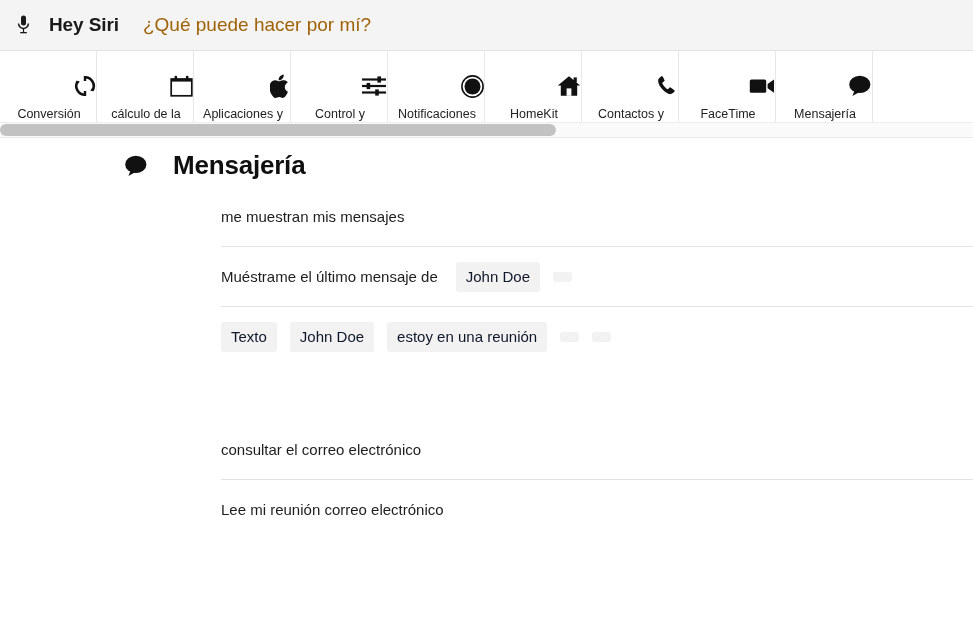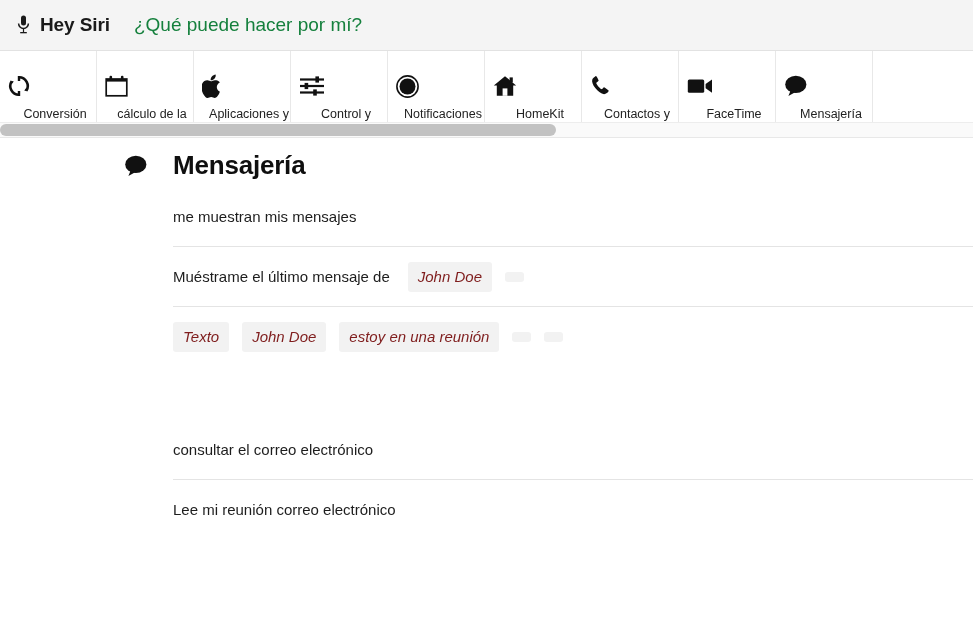"Hey Siri" .header-brand { gap: 7px -> 16px }
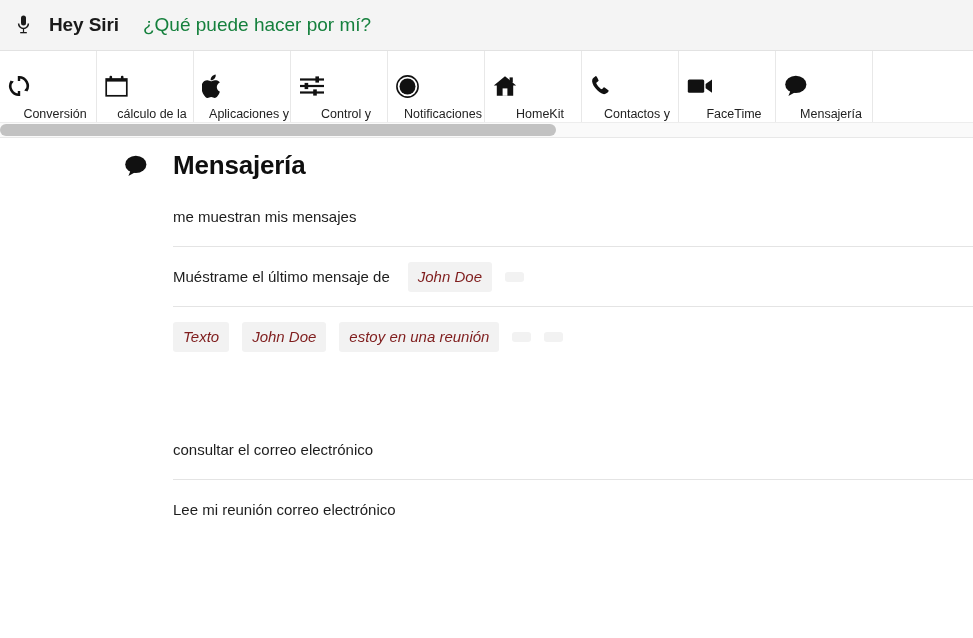"¿Qué puede hacer por mí?" .header-sub { color: #15803d -> #a16207 }
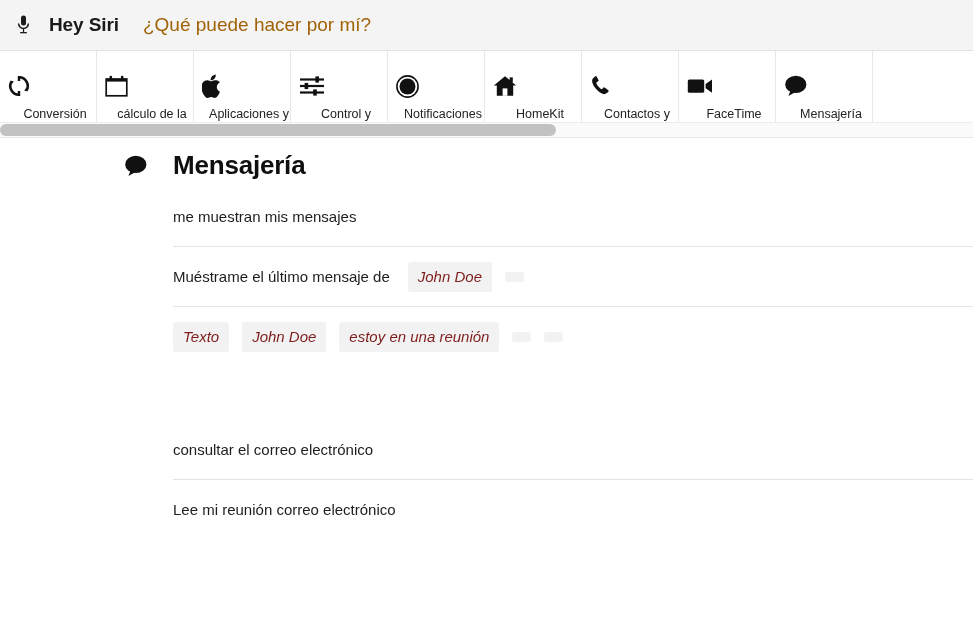"Conversión" .tab { align-items: flex-start -> flex-end }
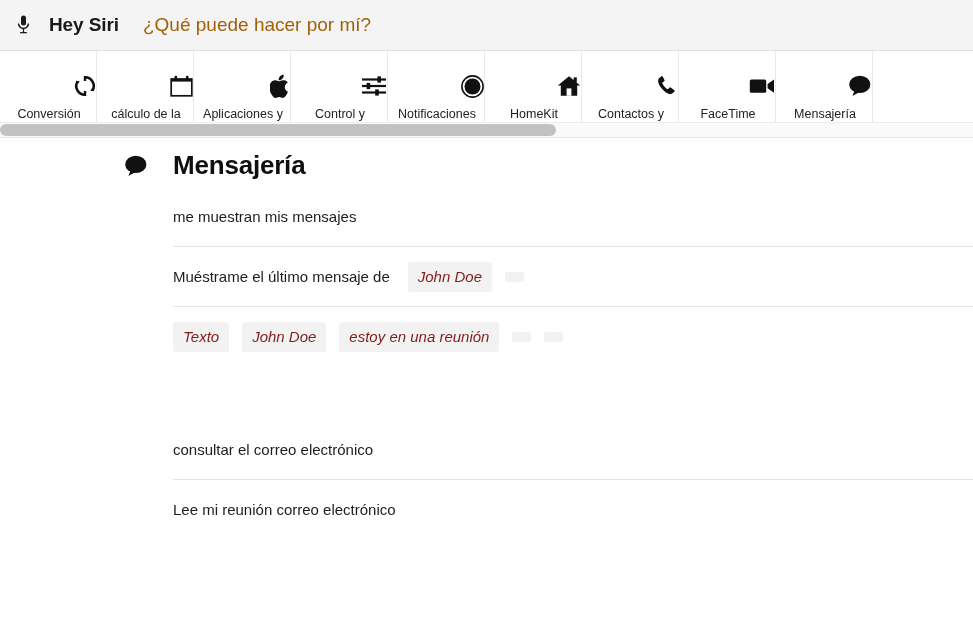"me muestran mis mensajes" .section-rows { margin-left: none -> 48px }
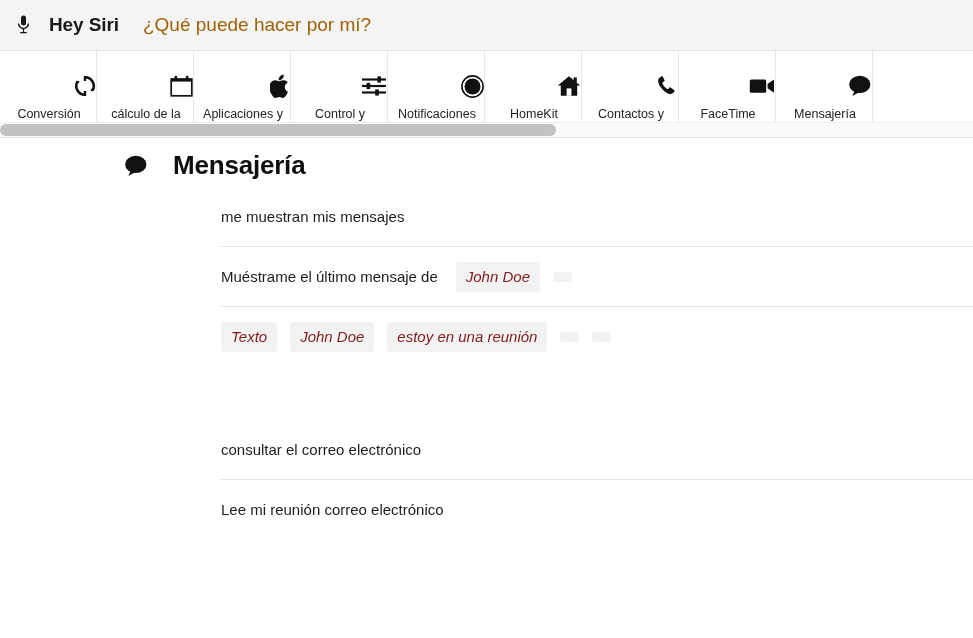"John Doe" .chip { color: #7f1d1d -> #0f172a; font-style: italic -> none }
